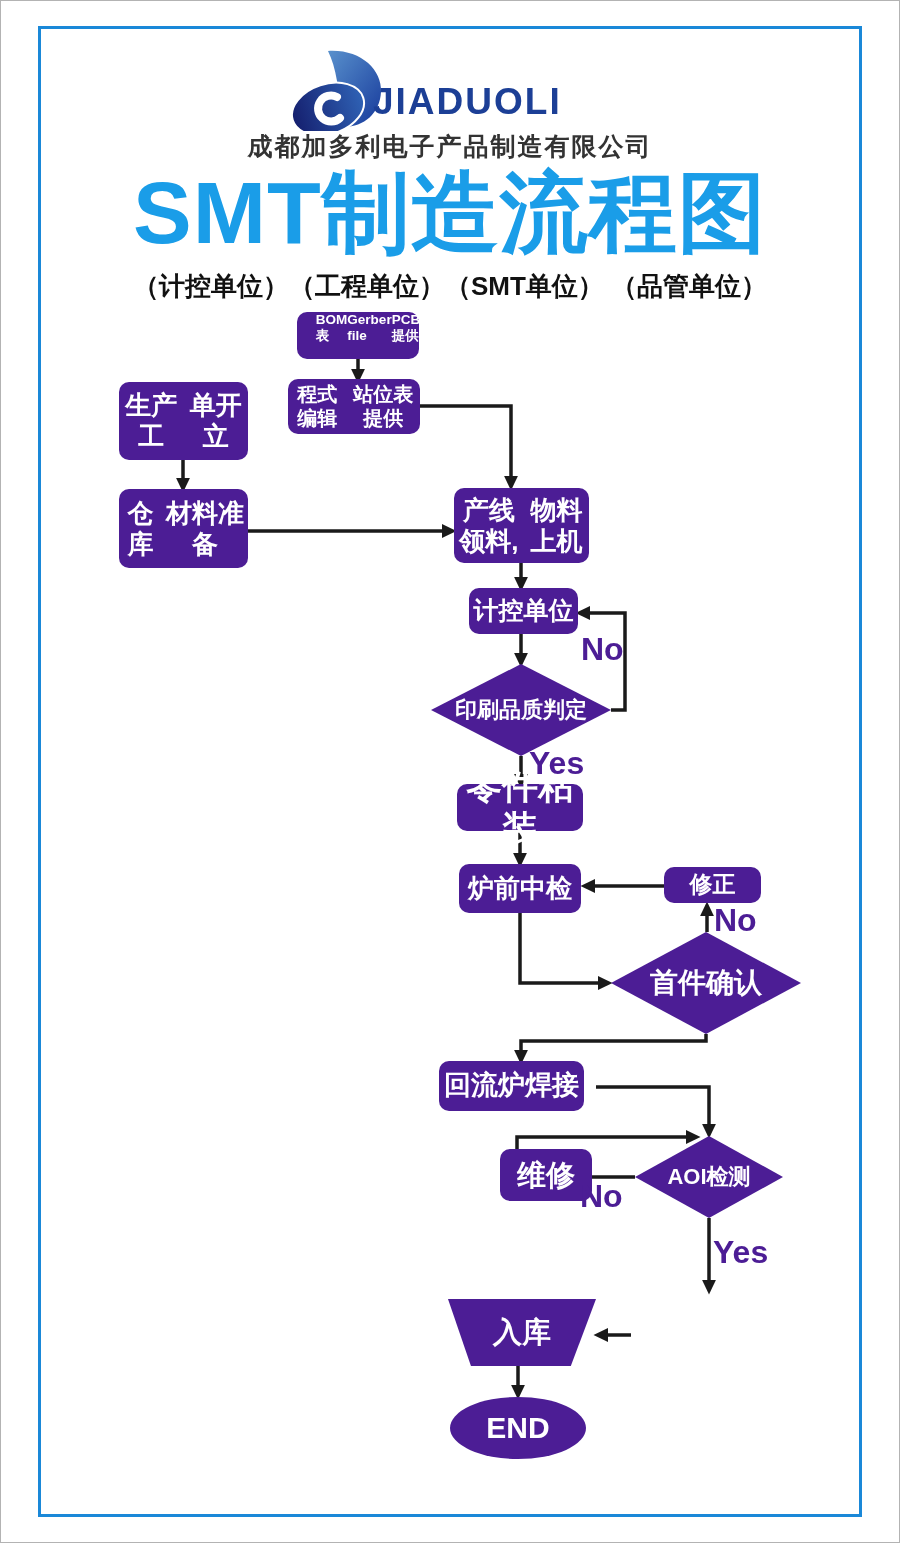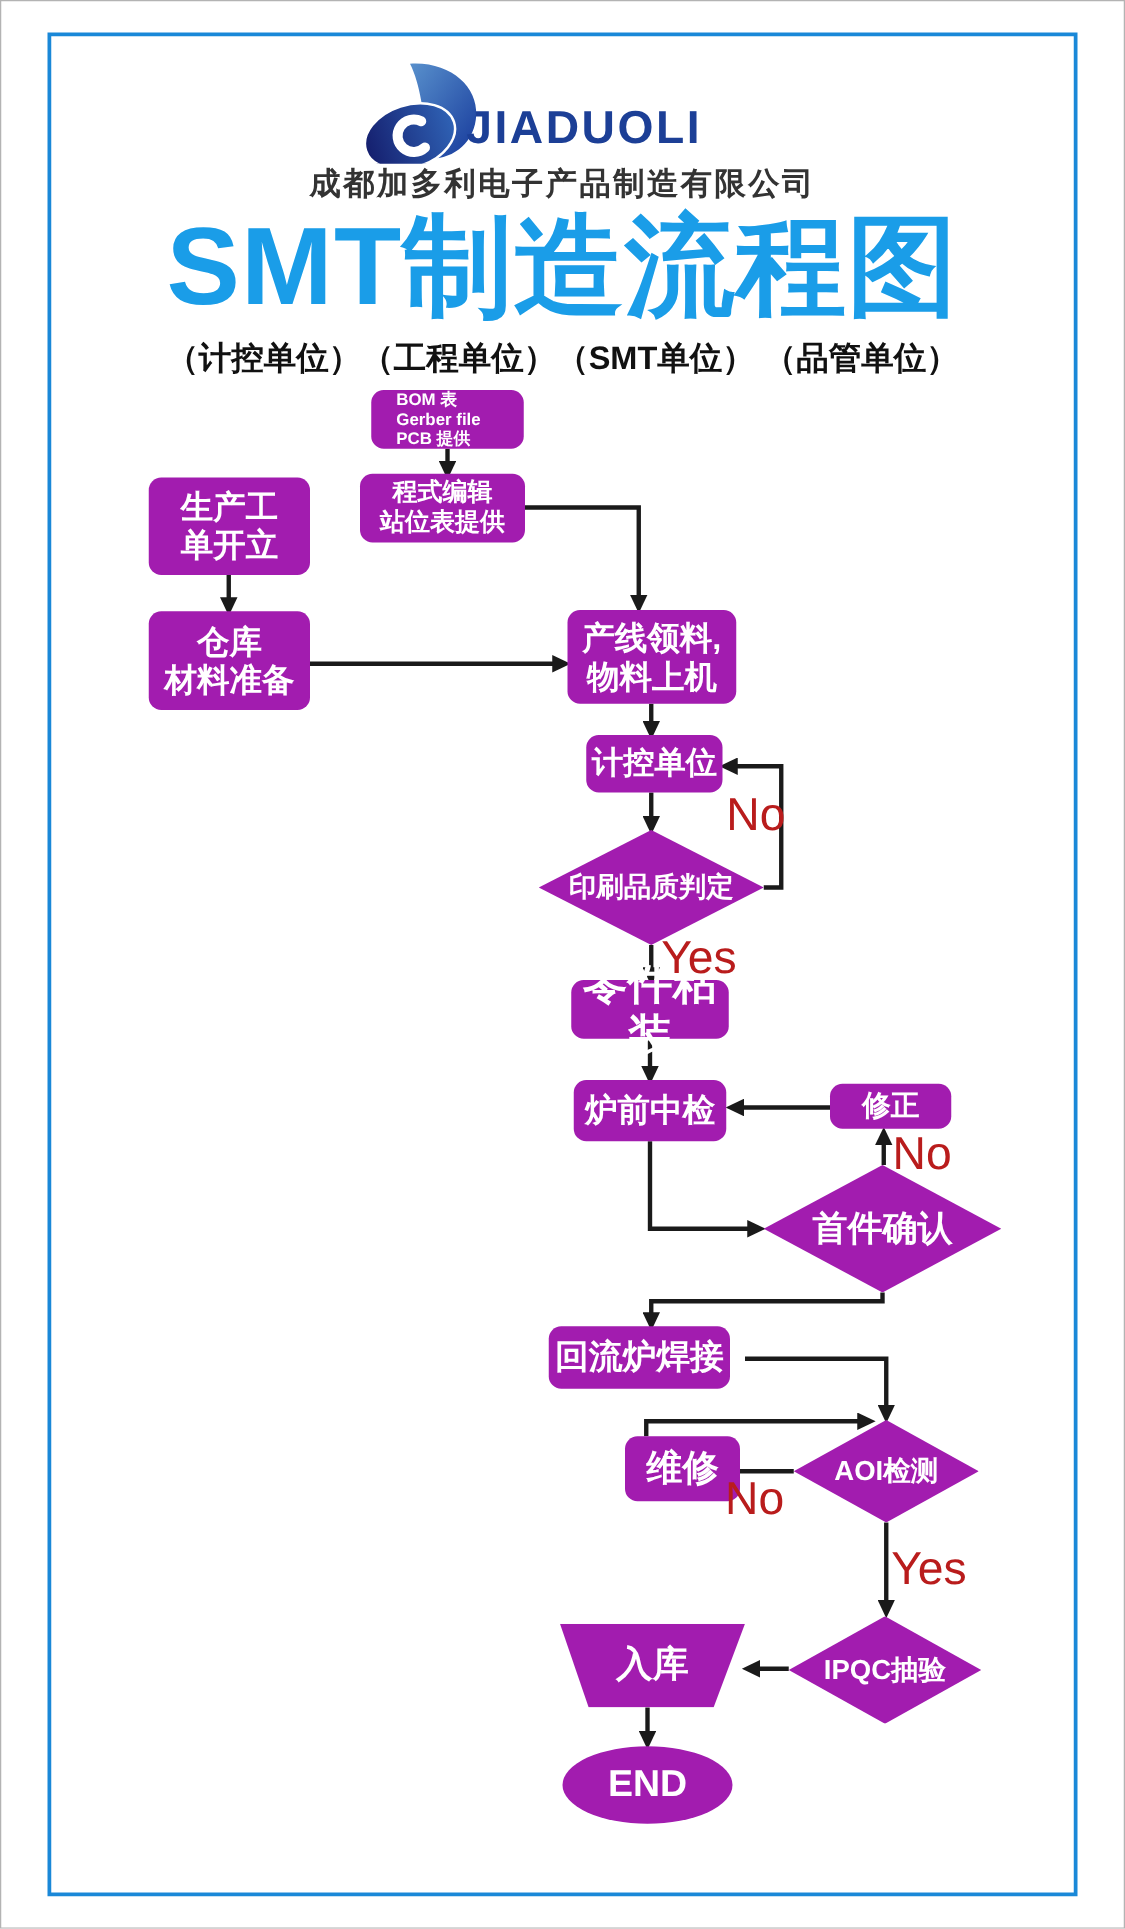"BOM 表" .node { background: #a21caf -> #4c1d95; flex-direction: column -> row }
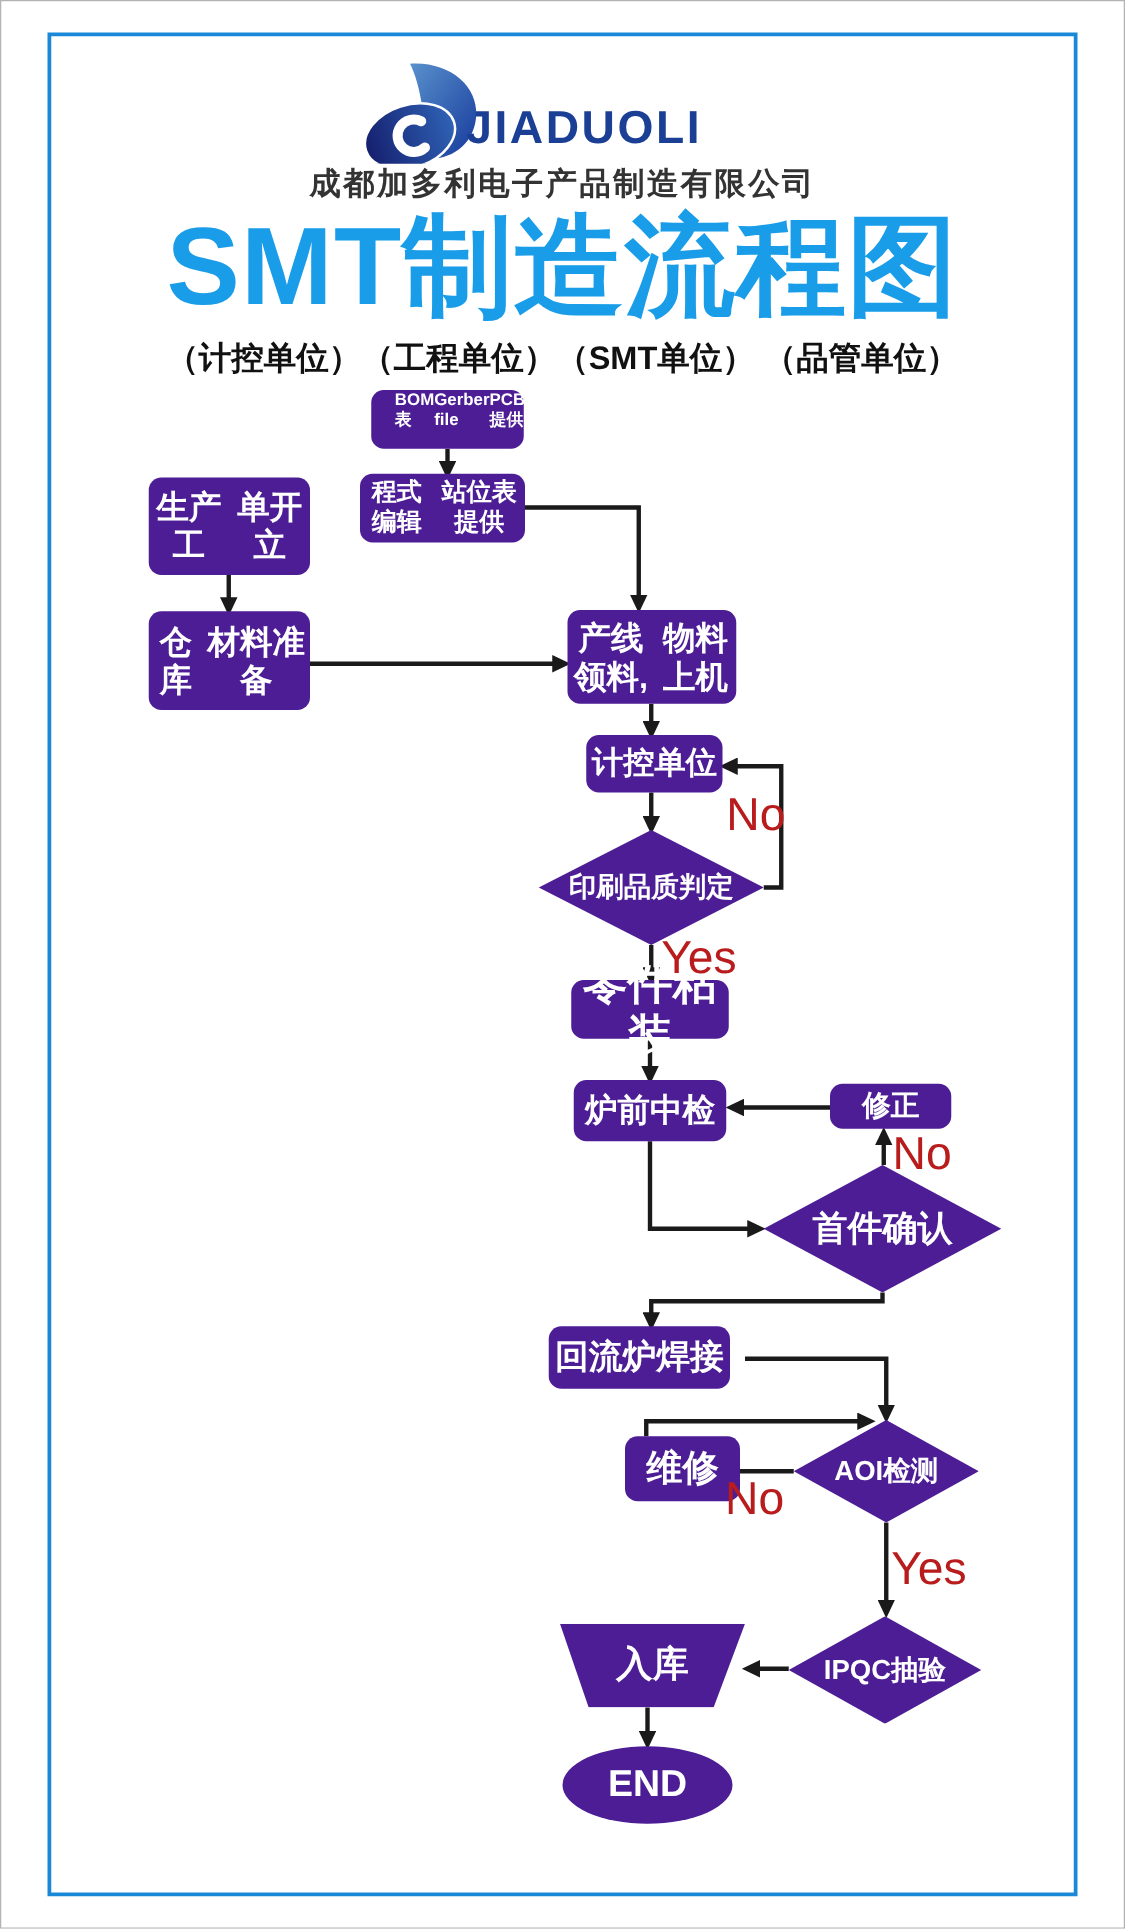"No" .edge-label { color: #b91c1c -> #4c1d95; font-size: 37px -> 32px; font-weight: normal -> bold }
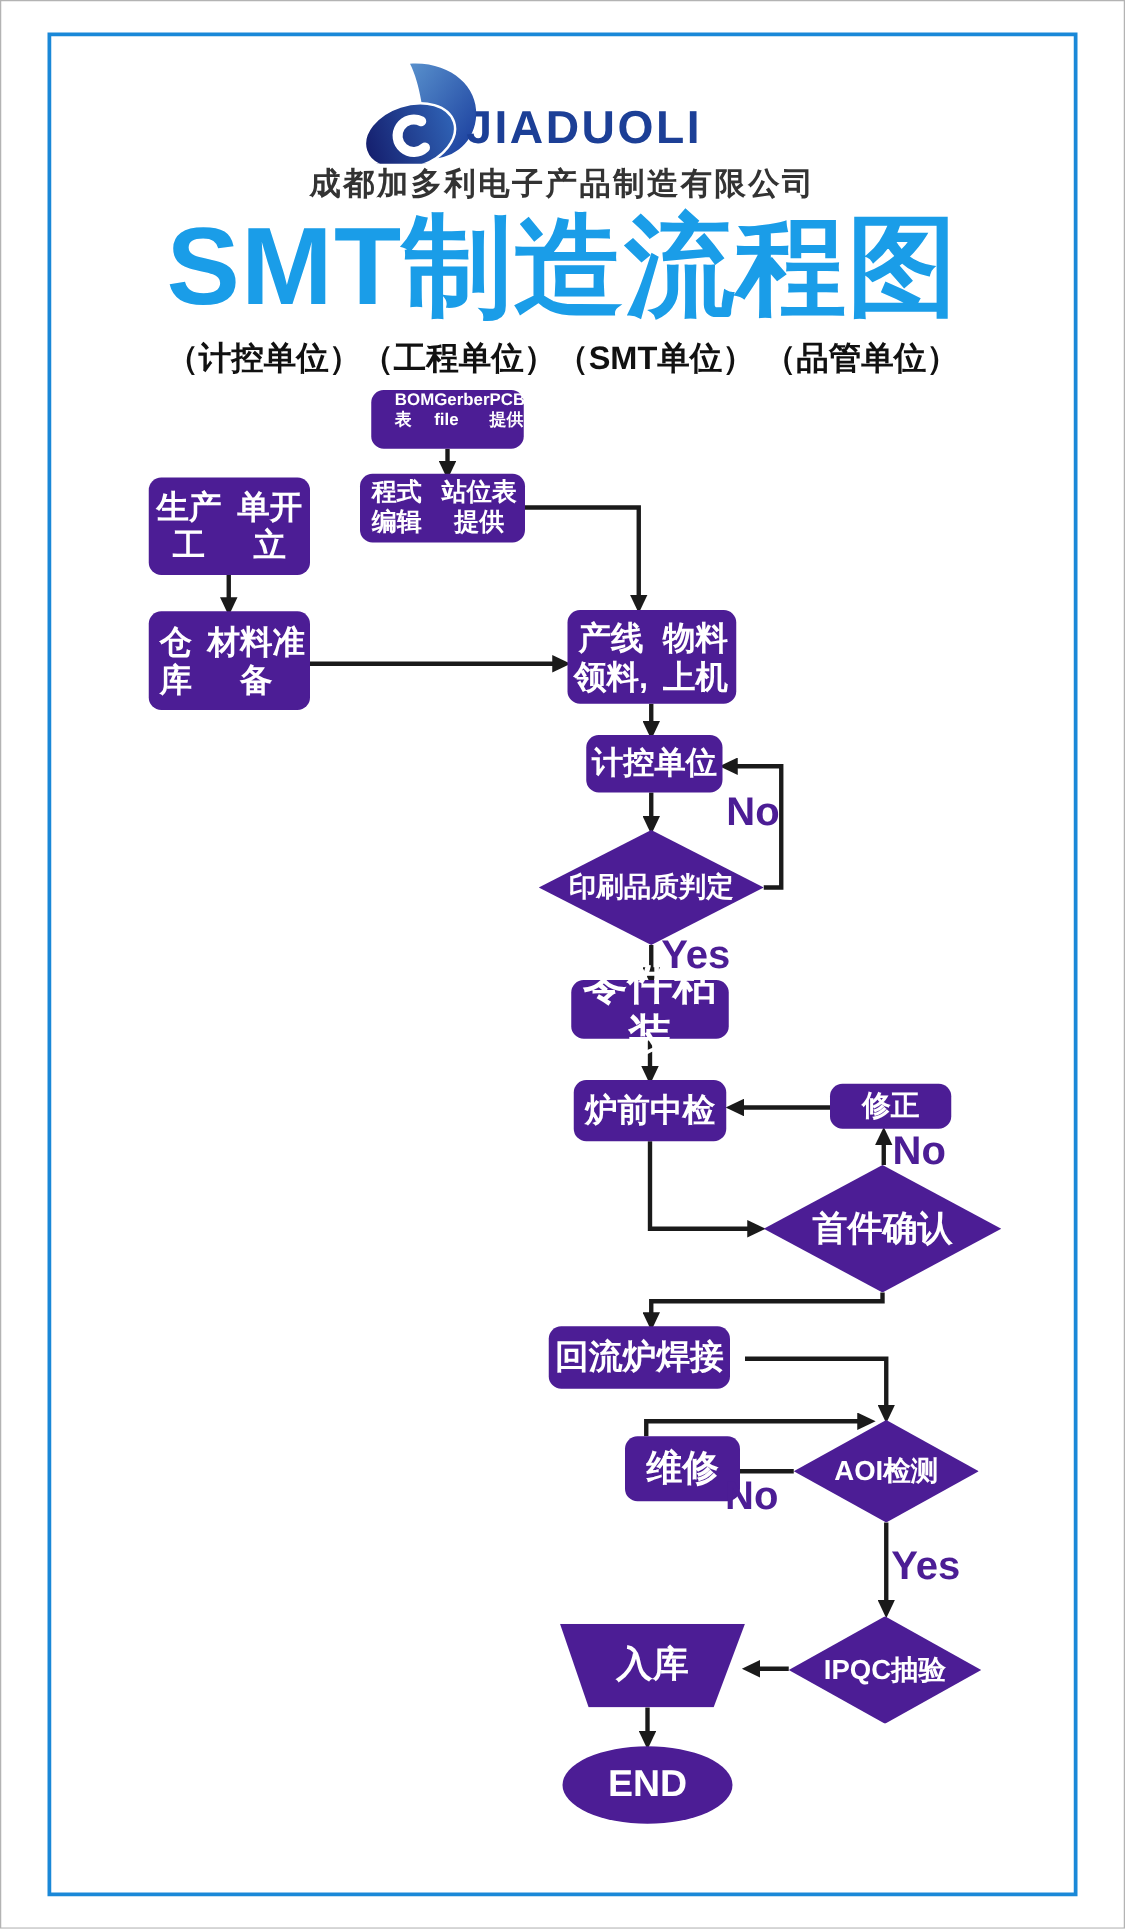"IPQC抽验" div.node { html: <div> <span>IPQC抽验</span> </div> -> none }
